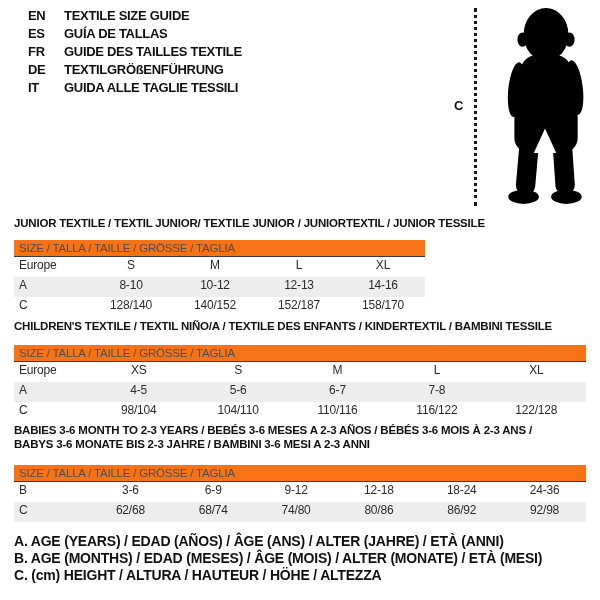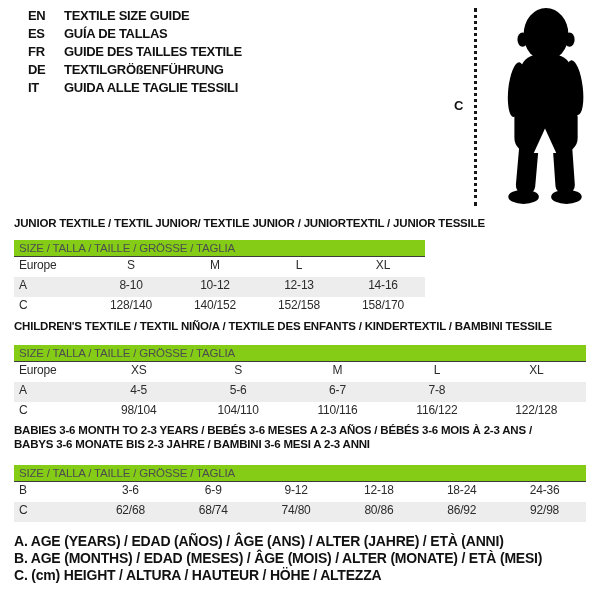"SIZE / TALLA / TAILLE" .tbl-head { background: #84cc16 -> #f97316 }
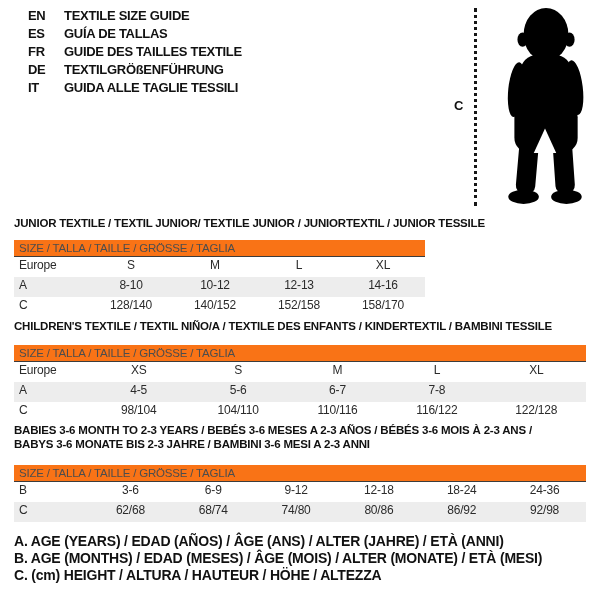"152/158" div.tcell { text: 152/158 -> 152/187 }
